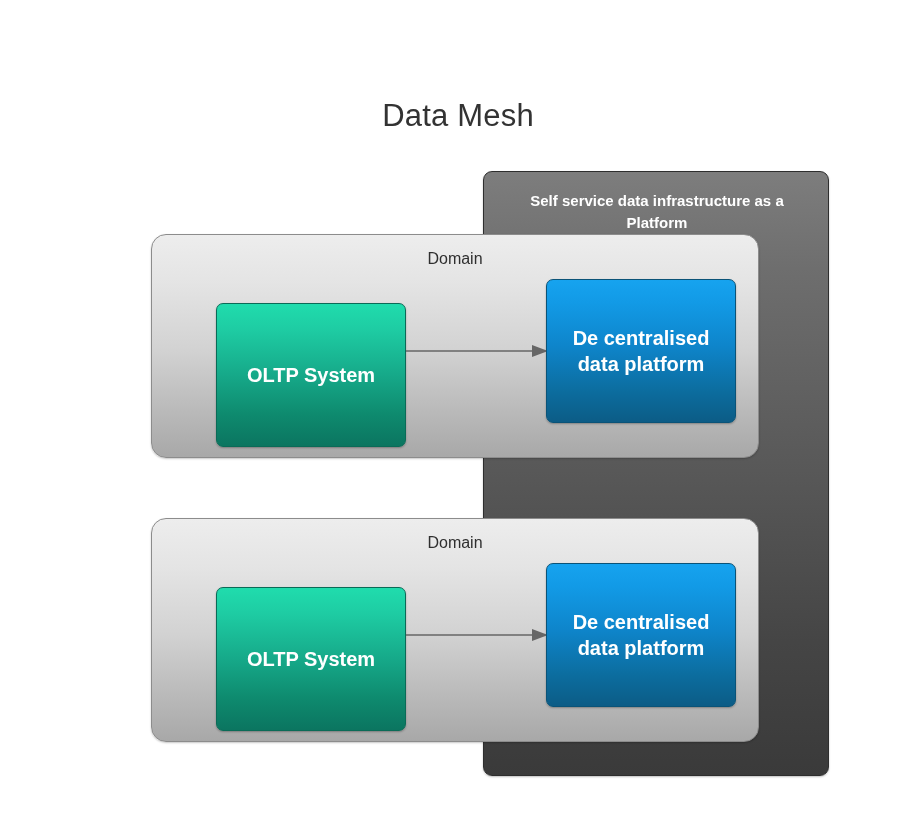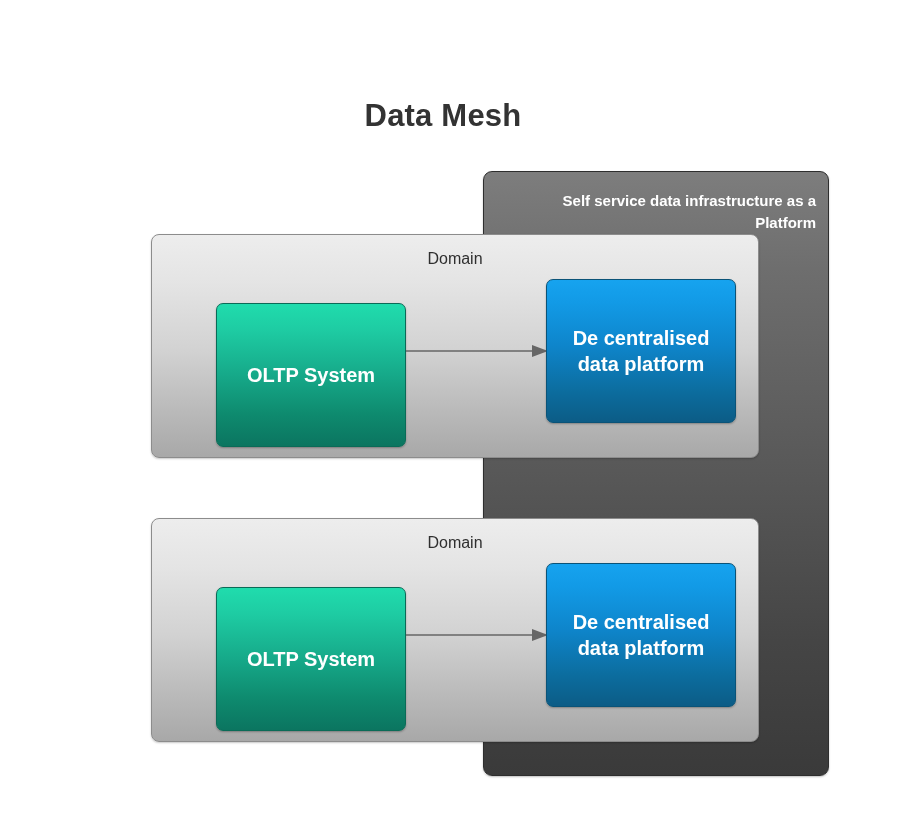"Data Mesh" .diagram-title { font-weight: bold -> normal; padding-left: none -> 15px }
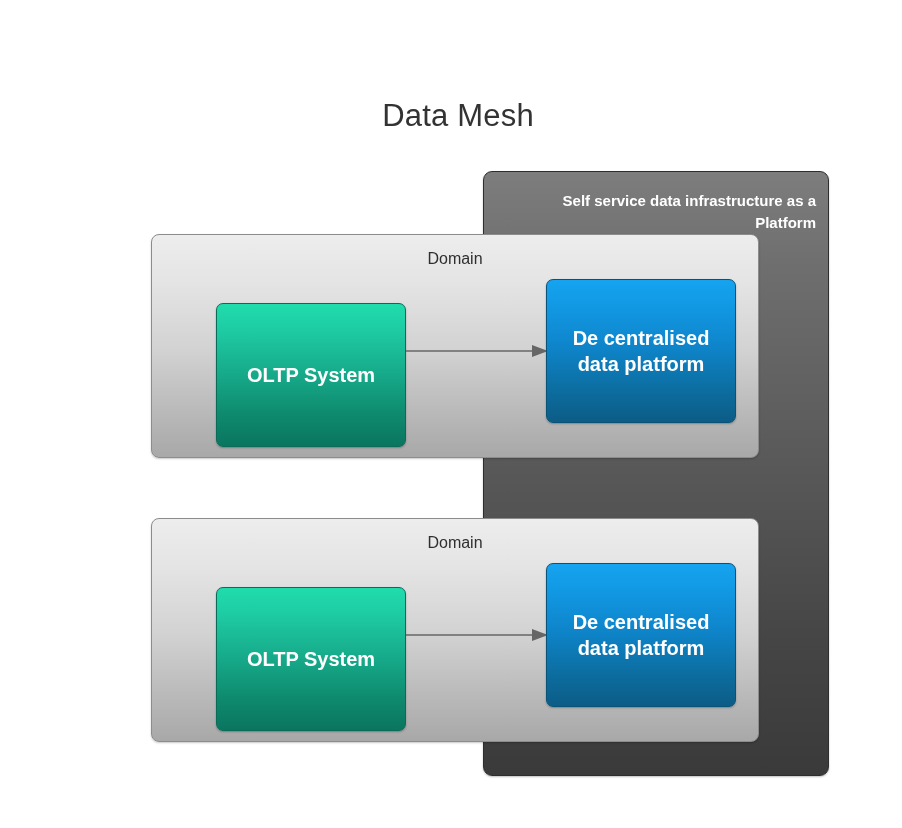"Self service data infrastructure as" .platform-label { text-align: right -> center }
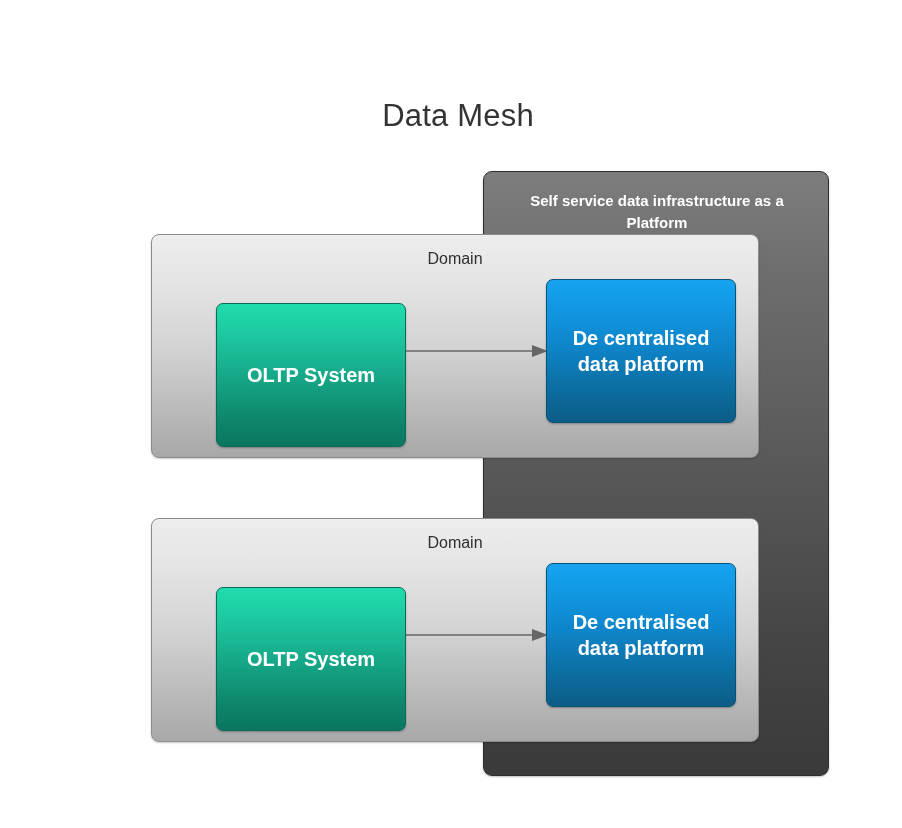"Domain" .domain-box { border-radius: 8px -> 15px }
